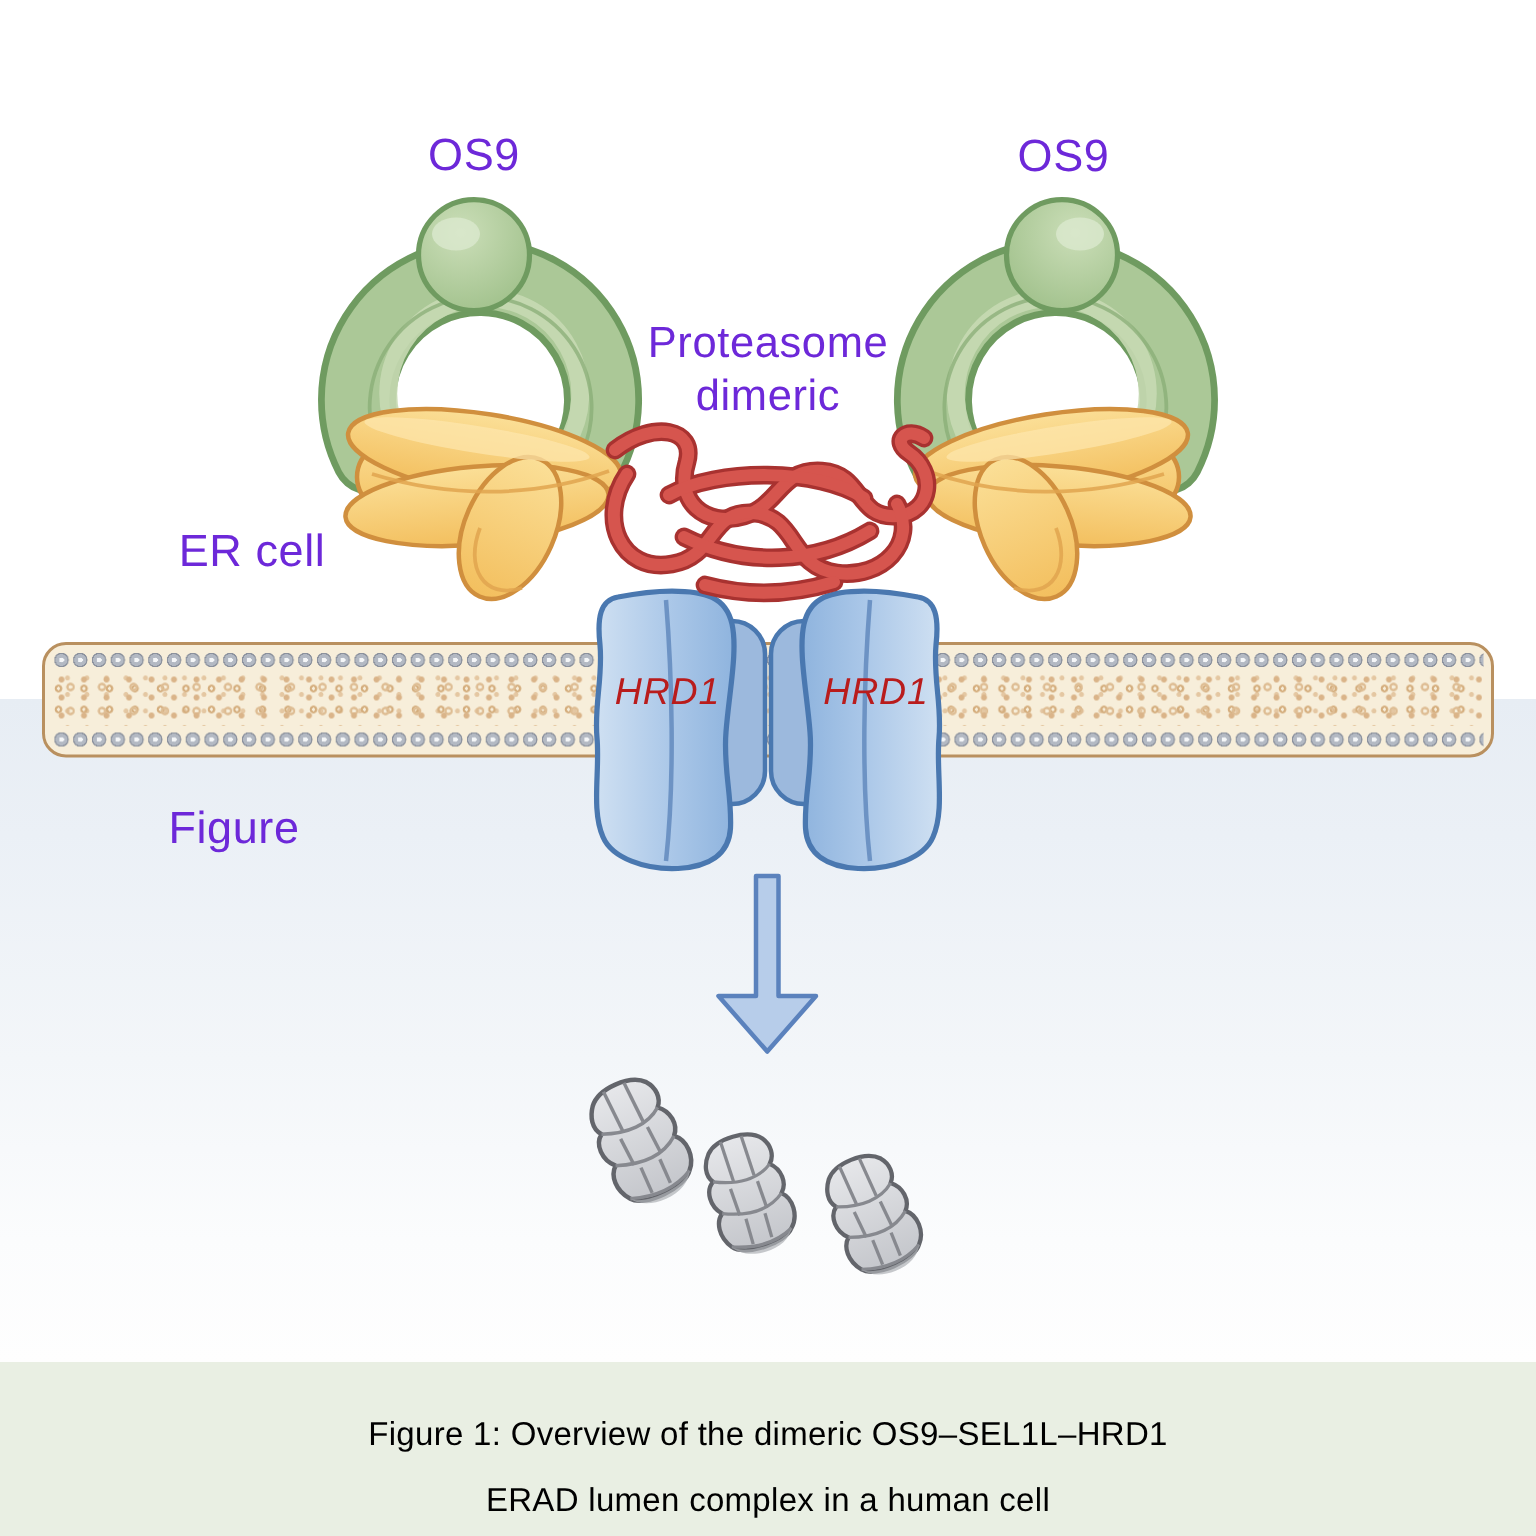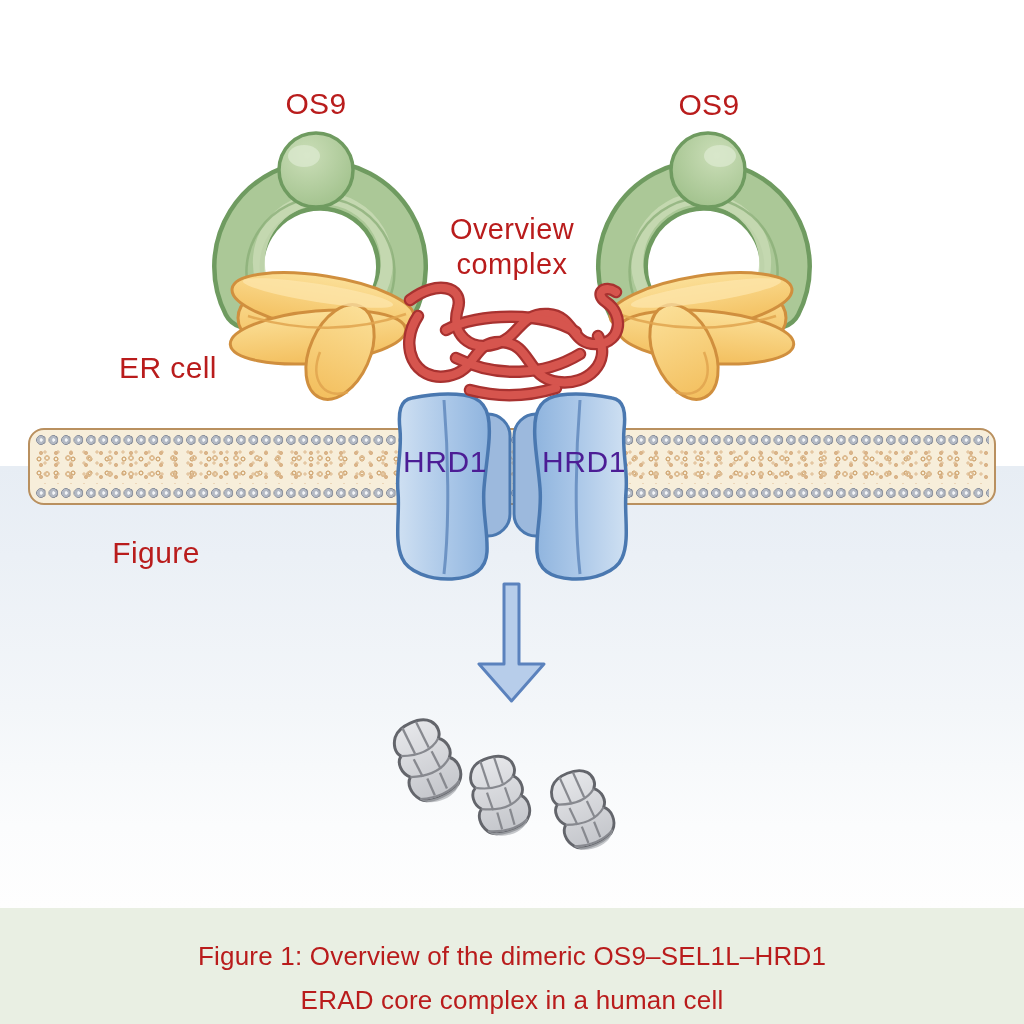"OS9" .label { color: #b91c1c -> #6d28d9 }
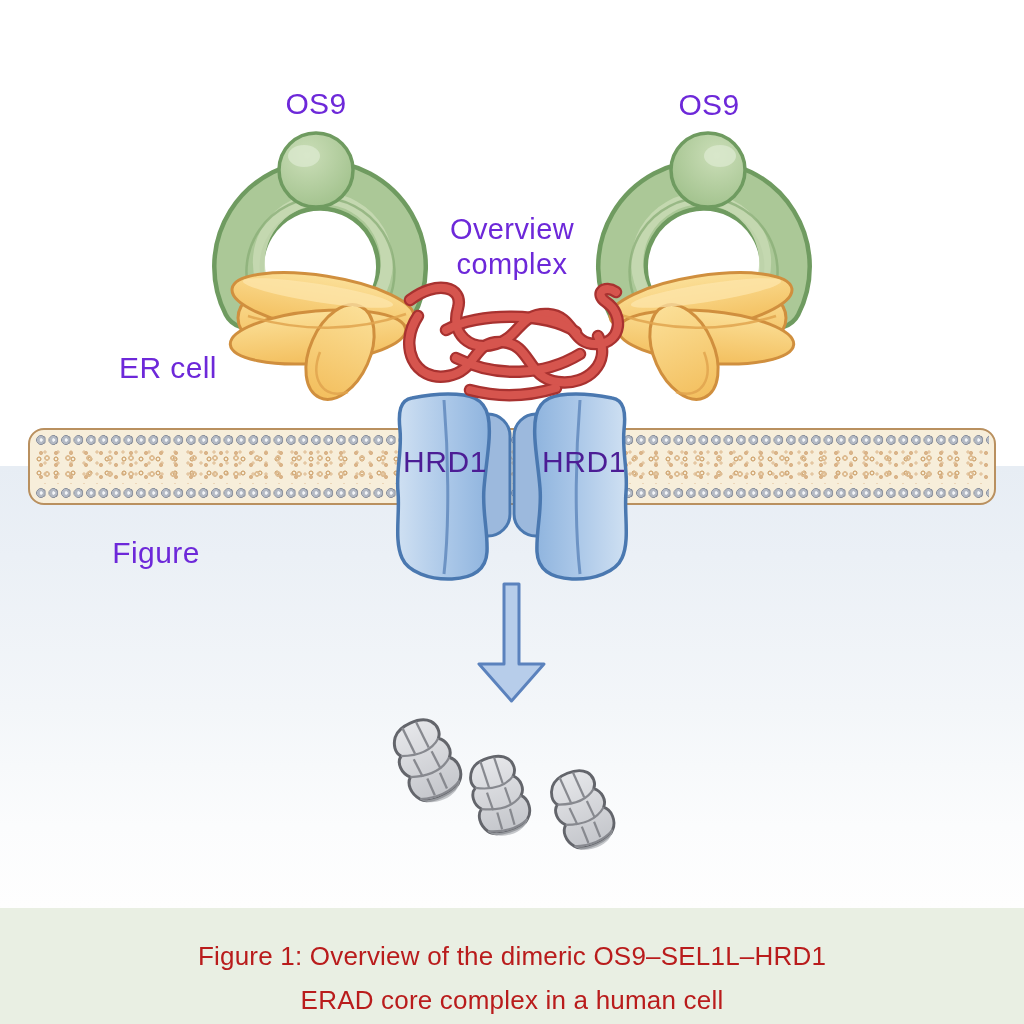"Overview" span { text: Overview -> Proteasome }
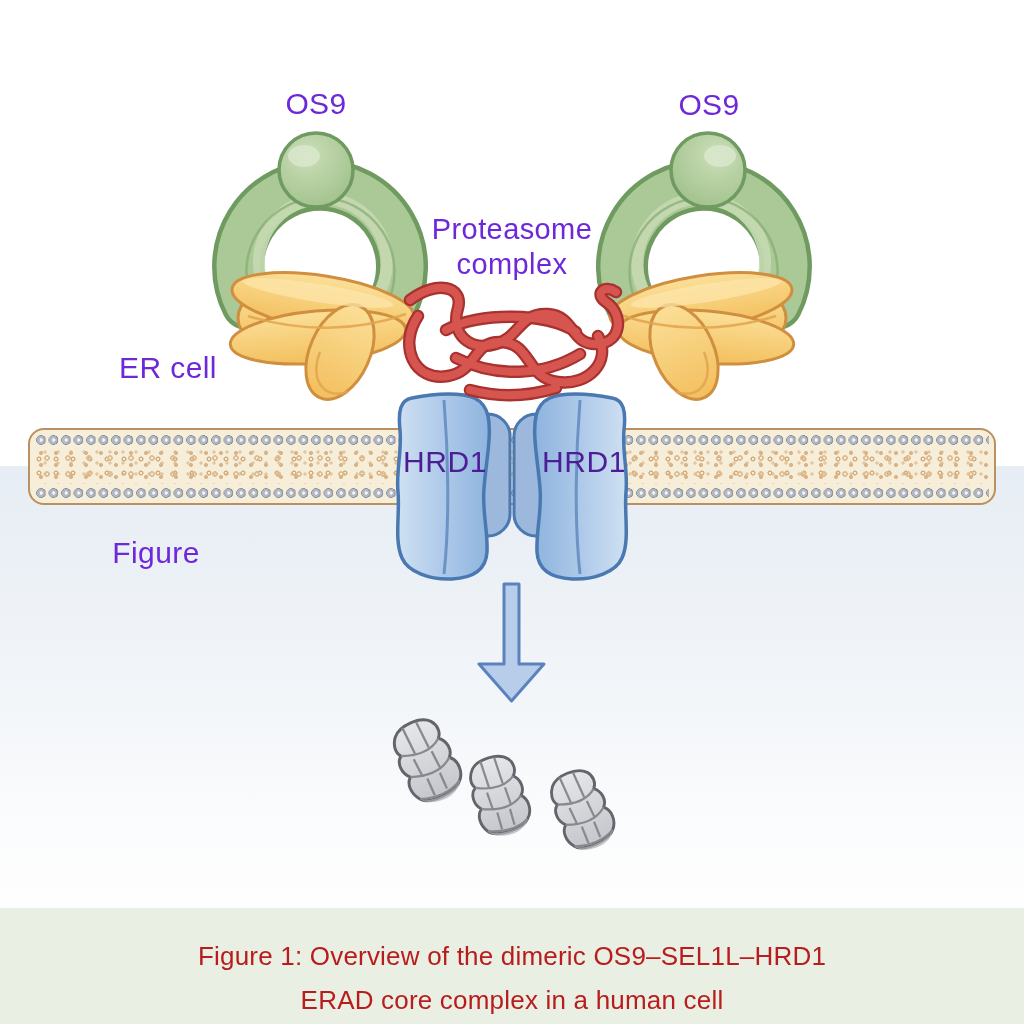"complex" span { text: complex -> dimeric }
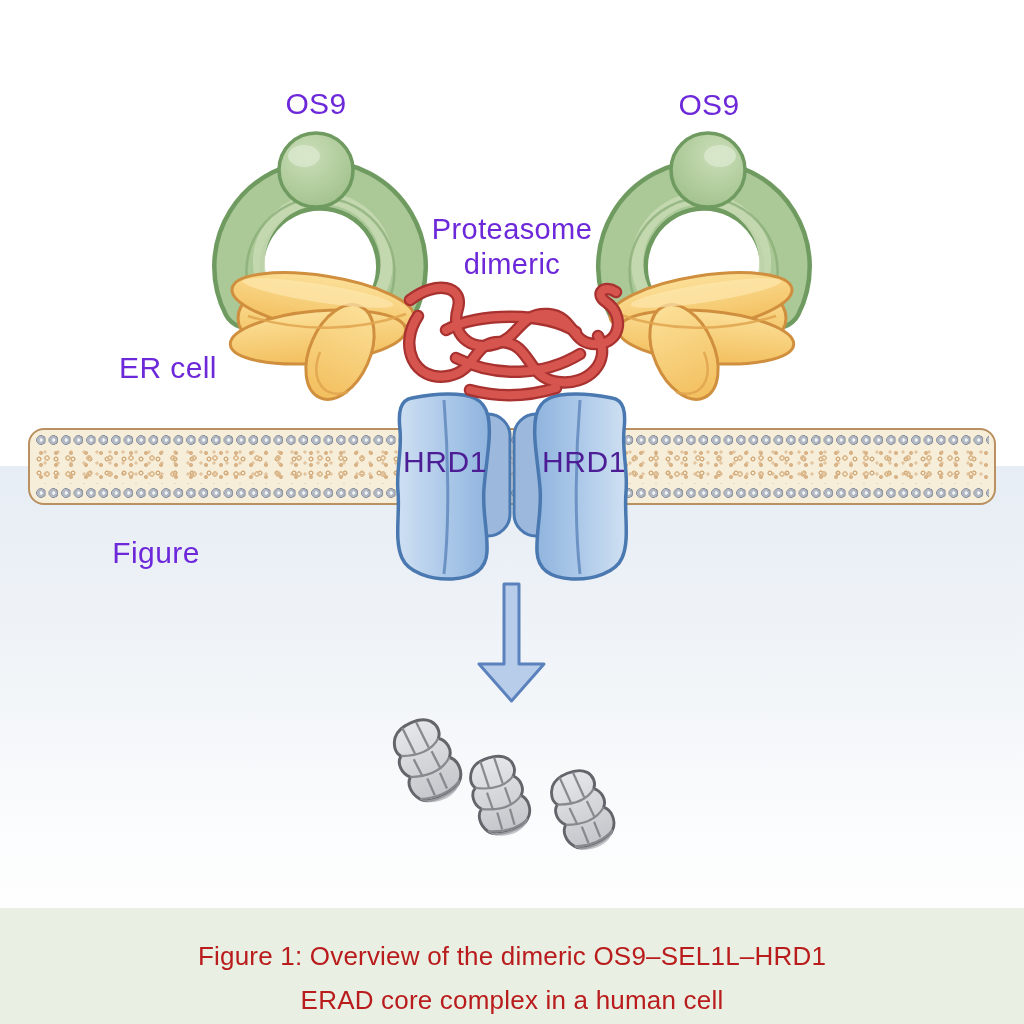"HRD1" .label.hrd1 { color: #4c1d95 -> #b91c1c; font-size: 30px -> 25px; font-style: none -> italic }
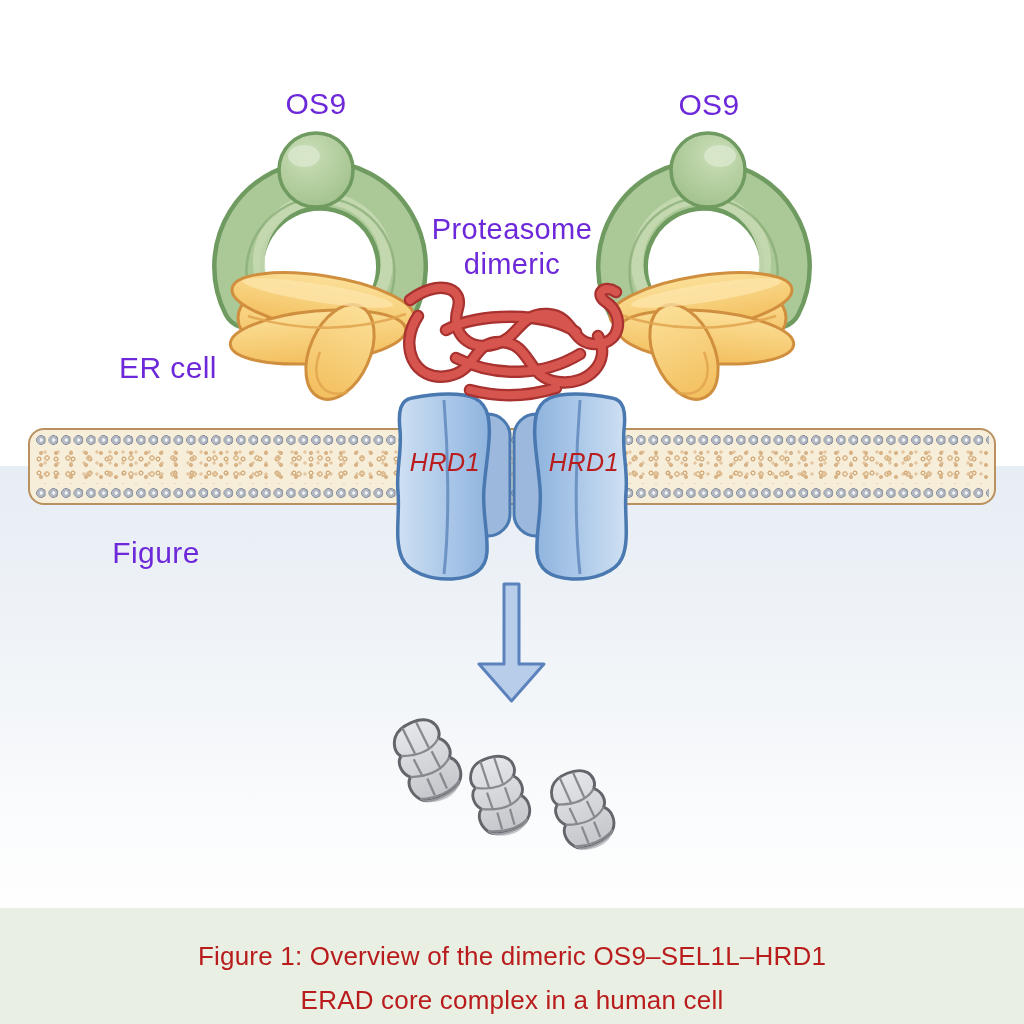"Figure 1: Overview of the" .caption div { color: #b91c1c -> #000000; font-size: 26px -> 22px }
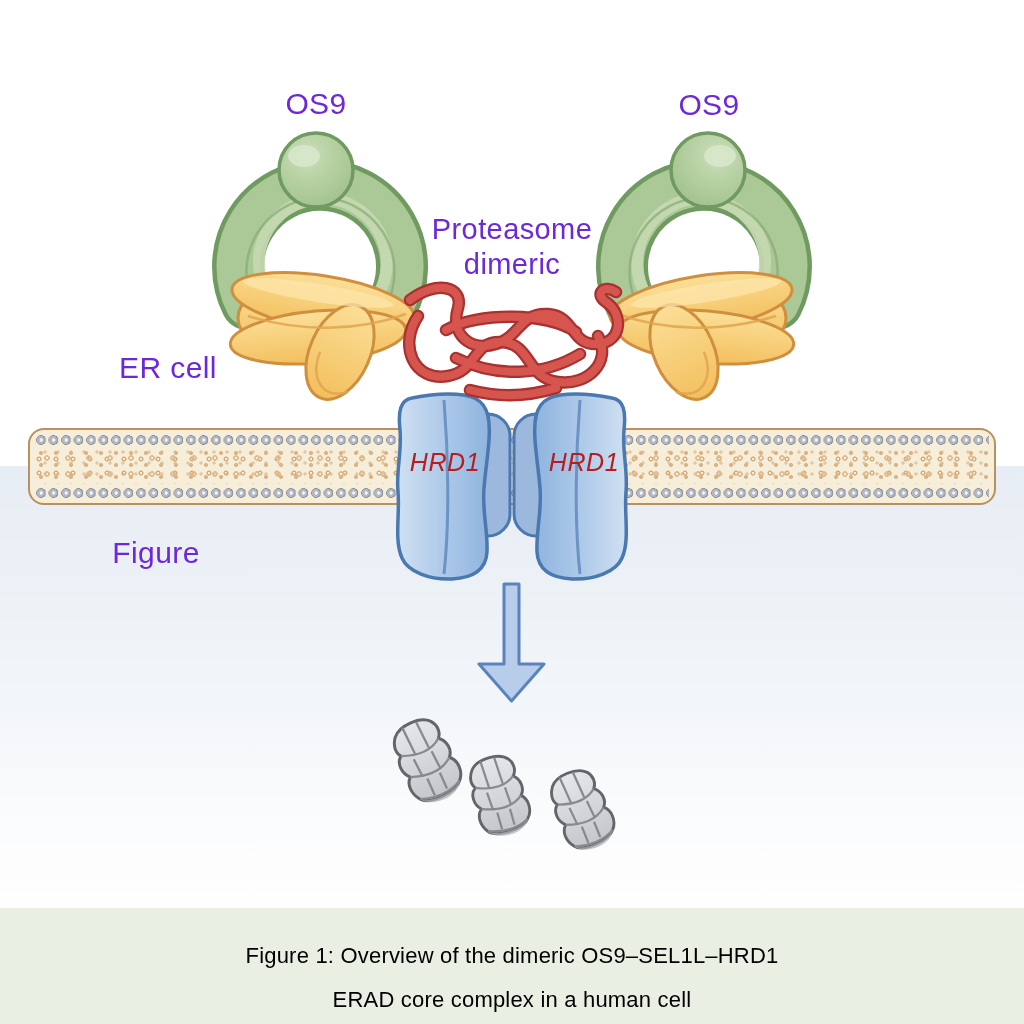"ERAD core complex in a" div { text: core -> lumen }
